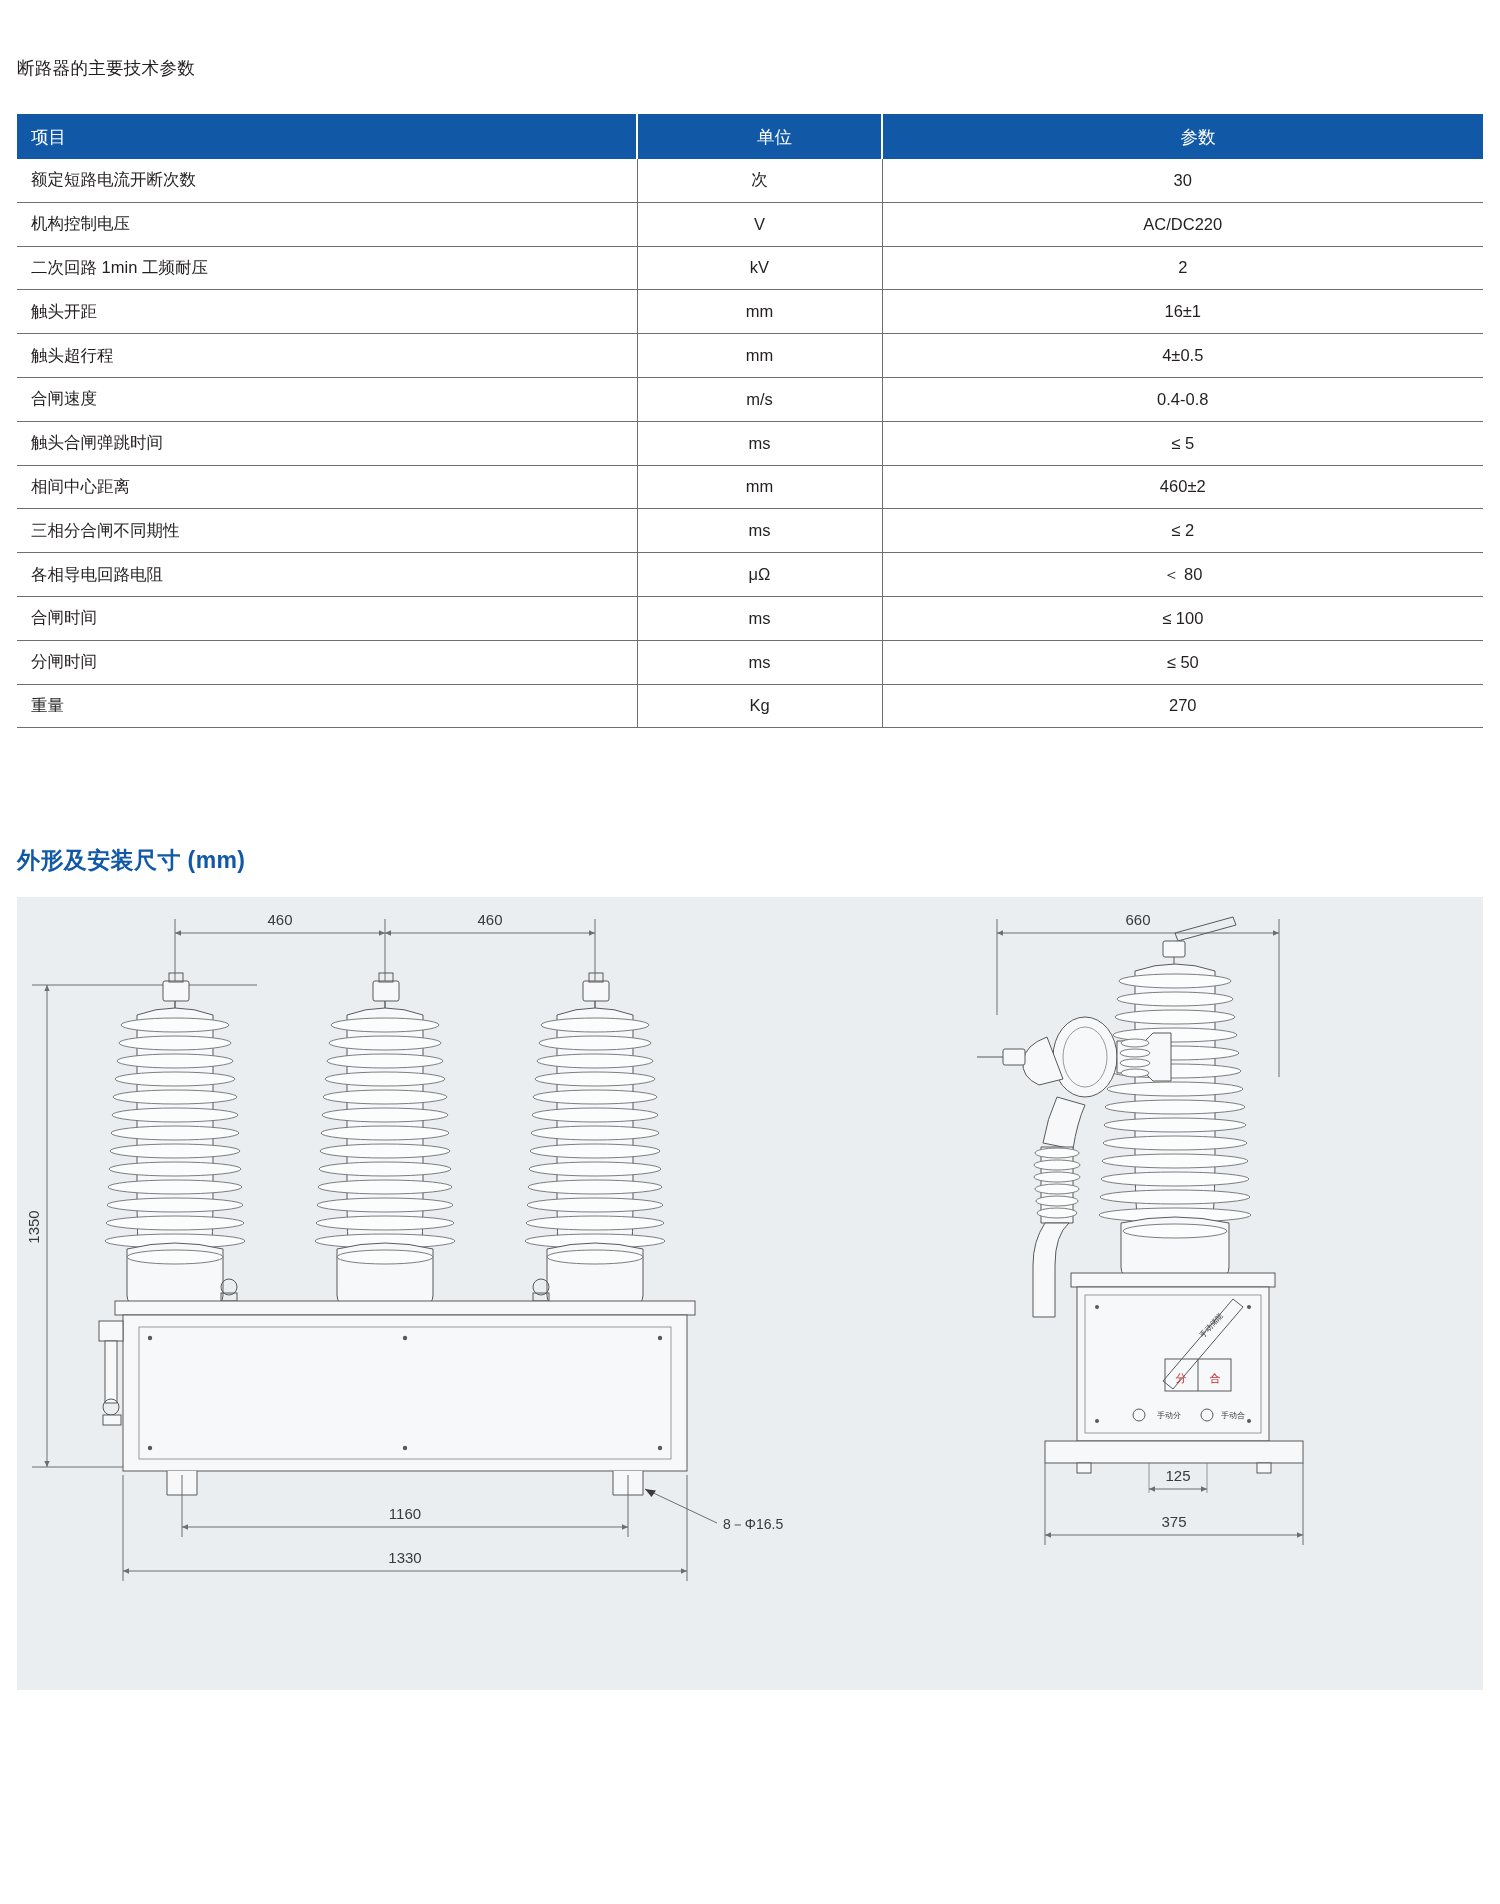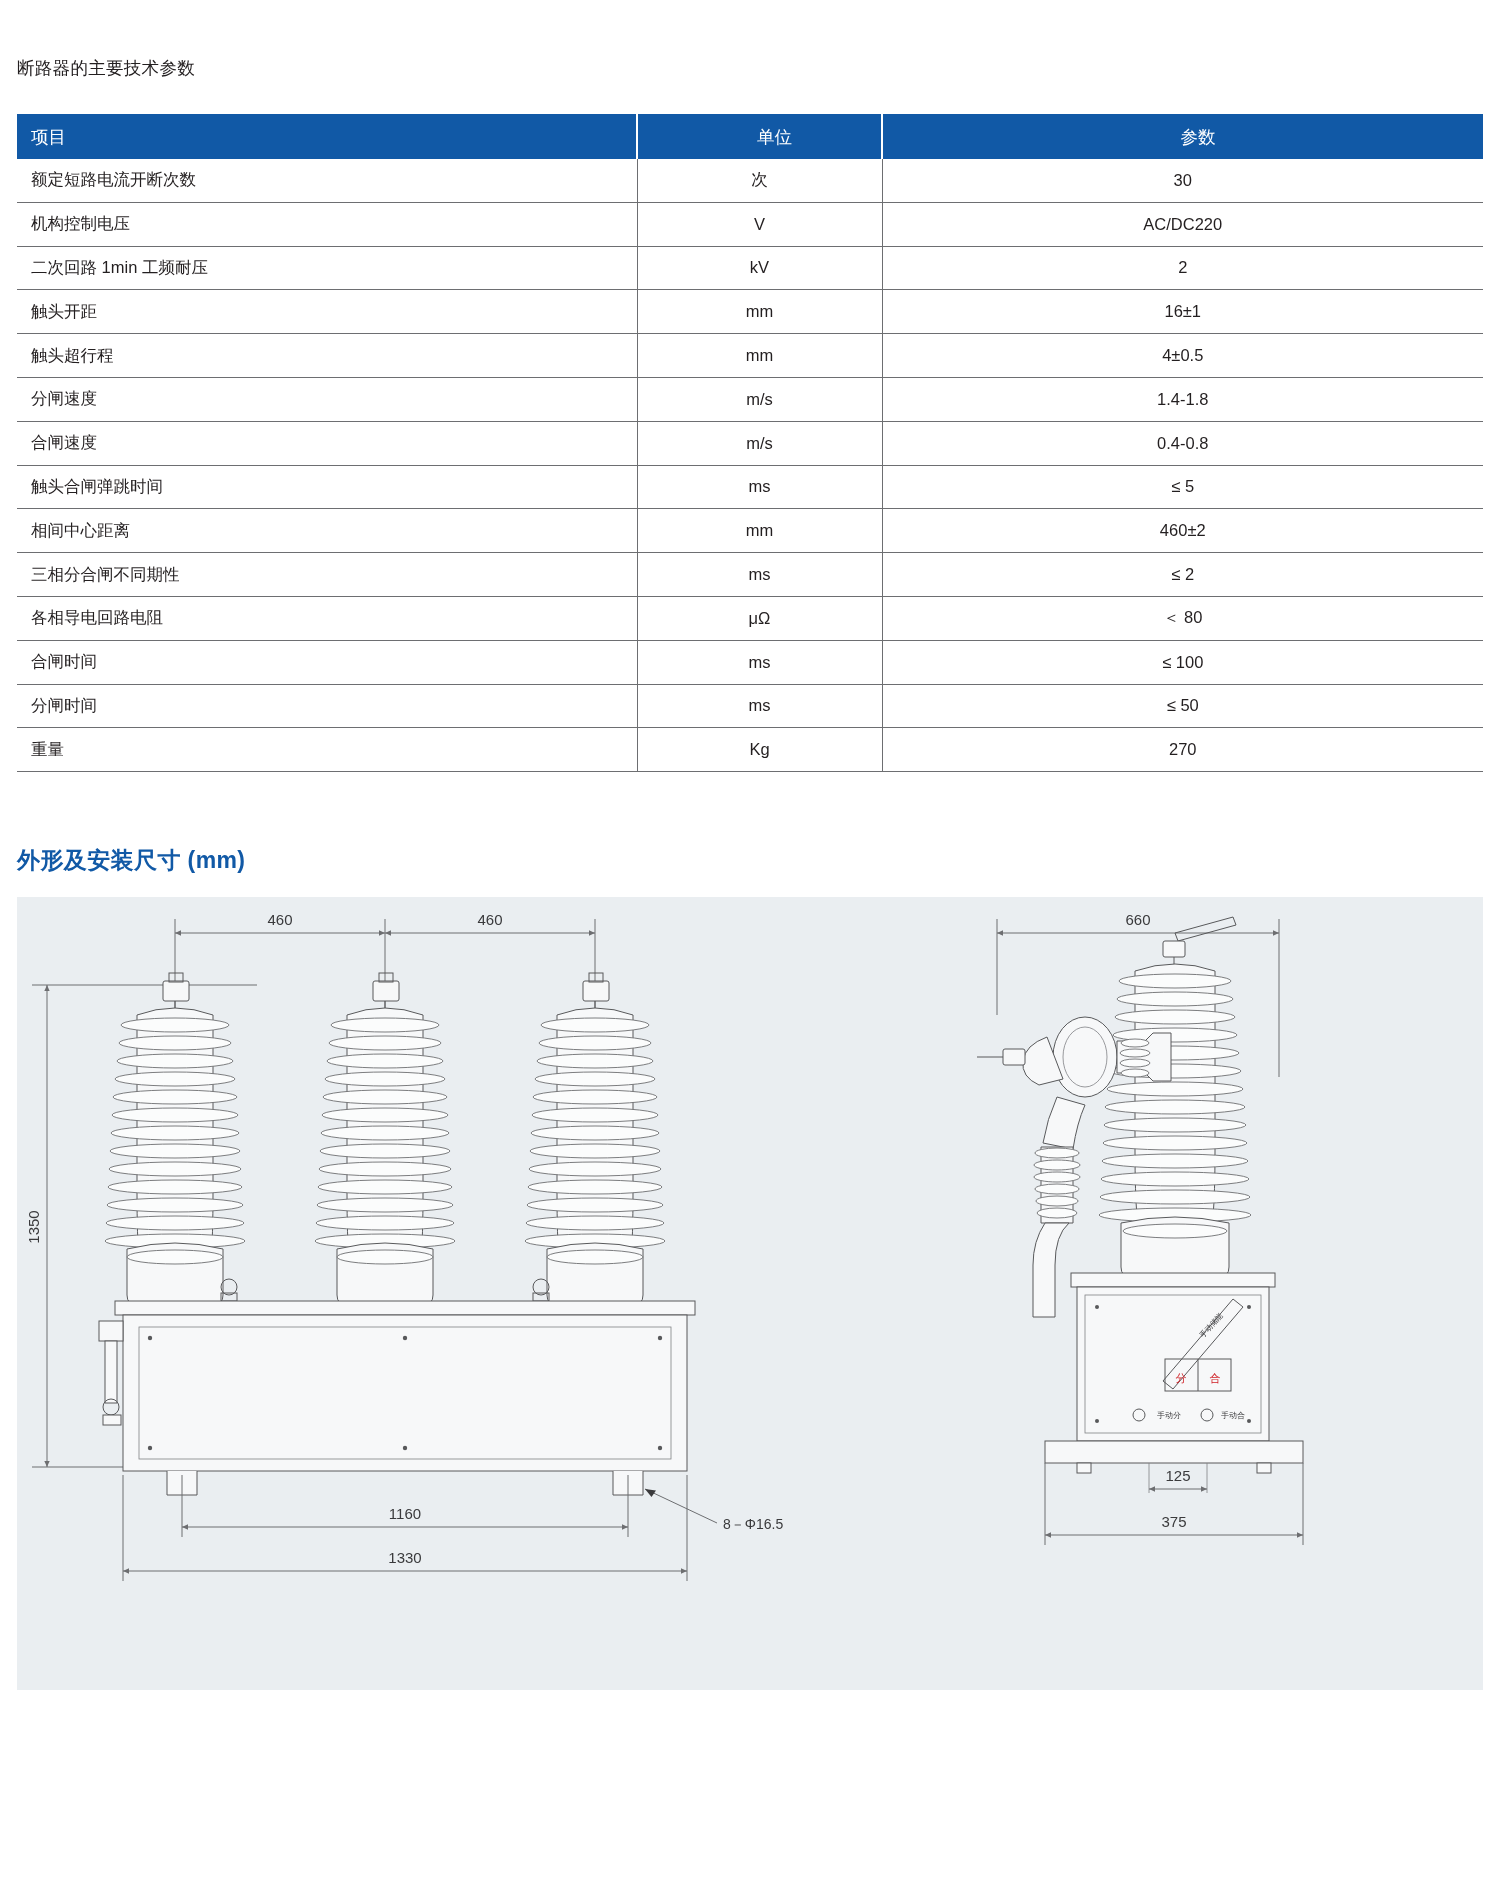"分闸速度" tr { html: <tr> <td>分闸速度</td> <td>m/s</td> <td>1.4-1.8</td> </tr> -> none }
